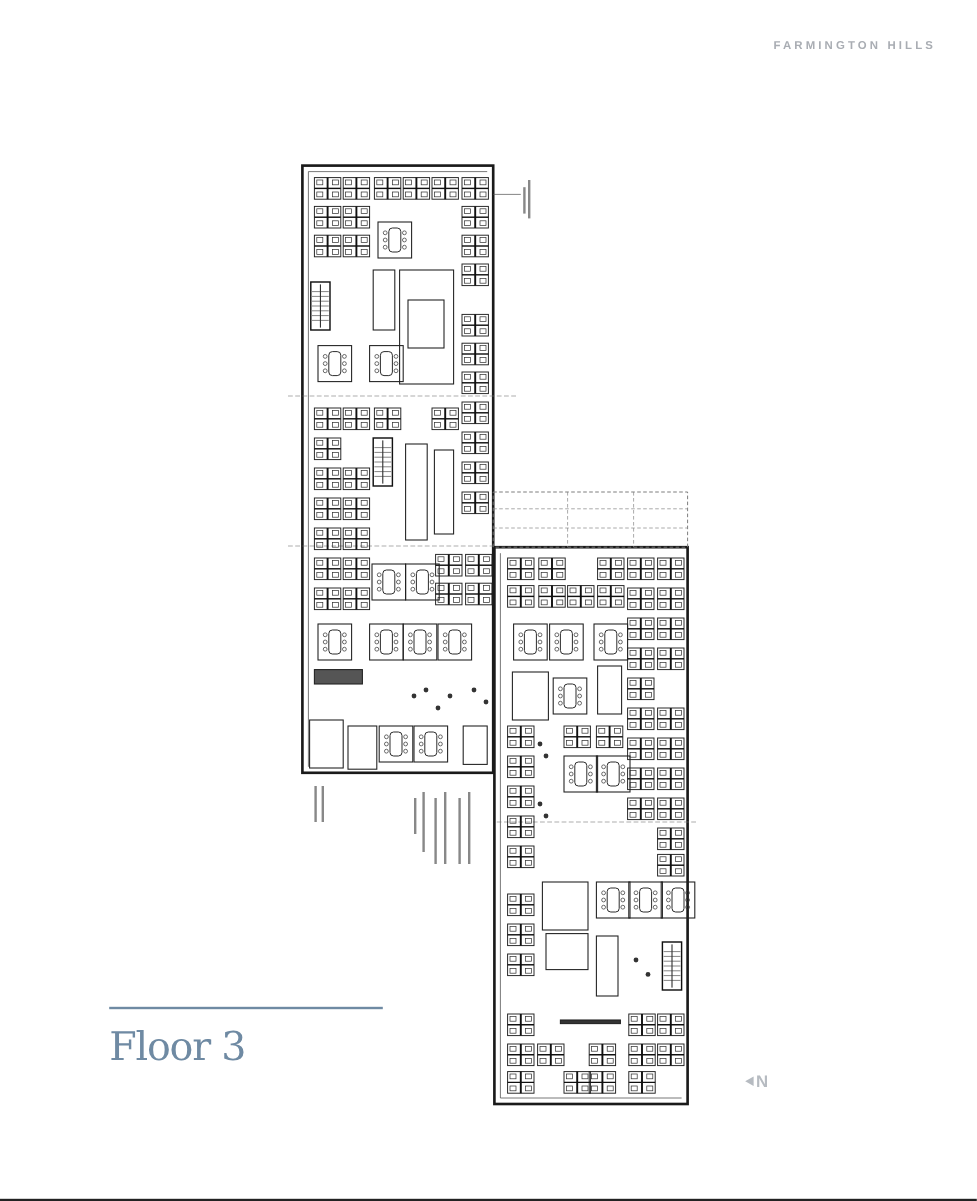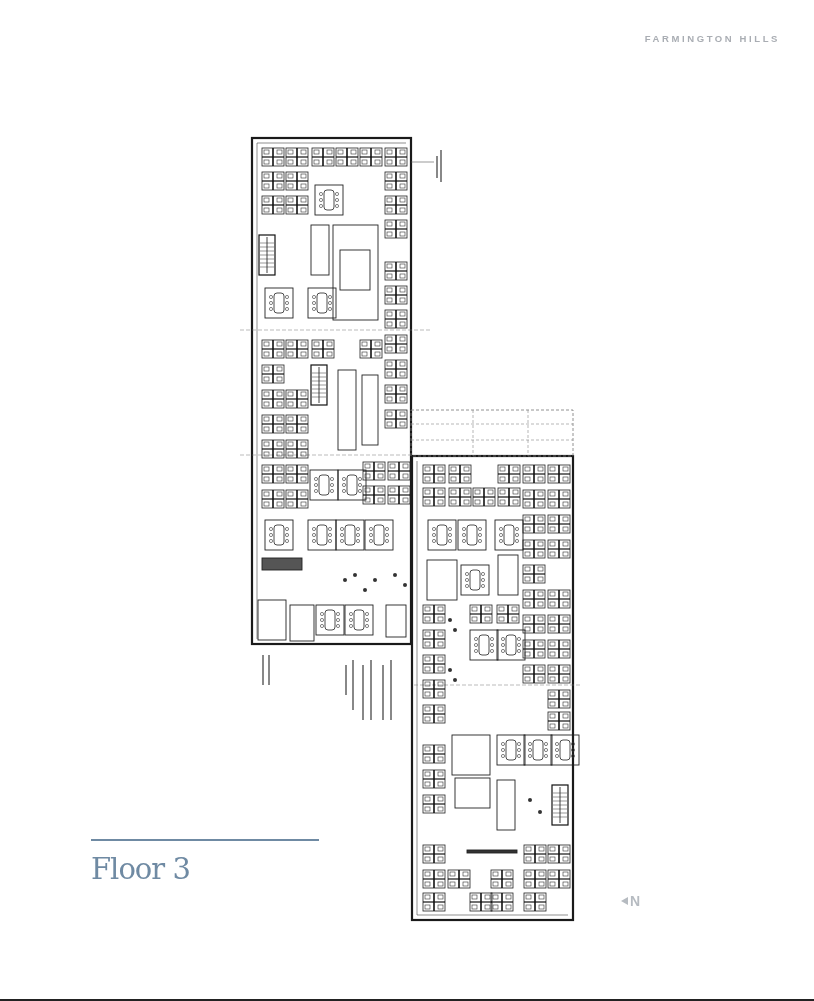"Floor 3" .floor-title { font-size: 29px -> 33px }
